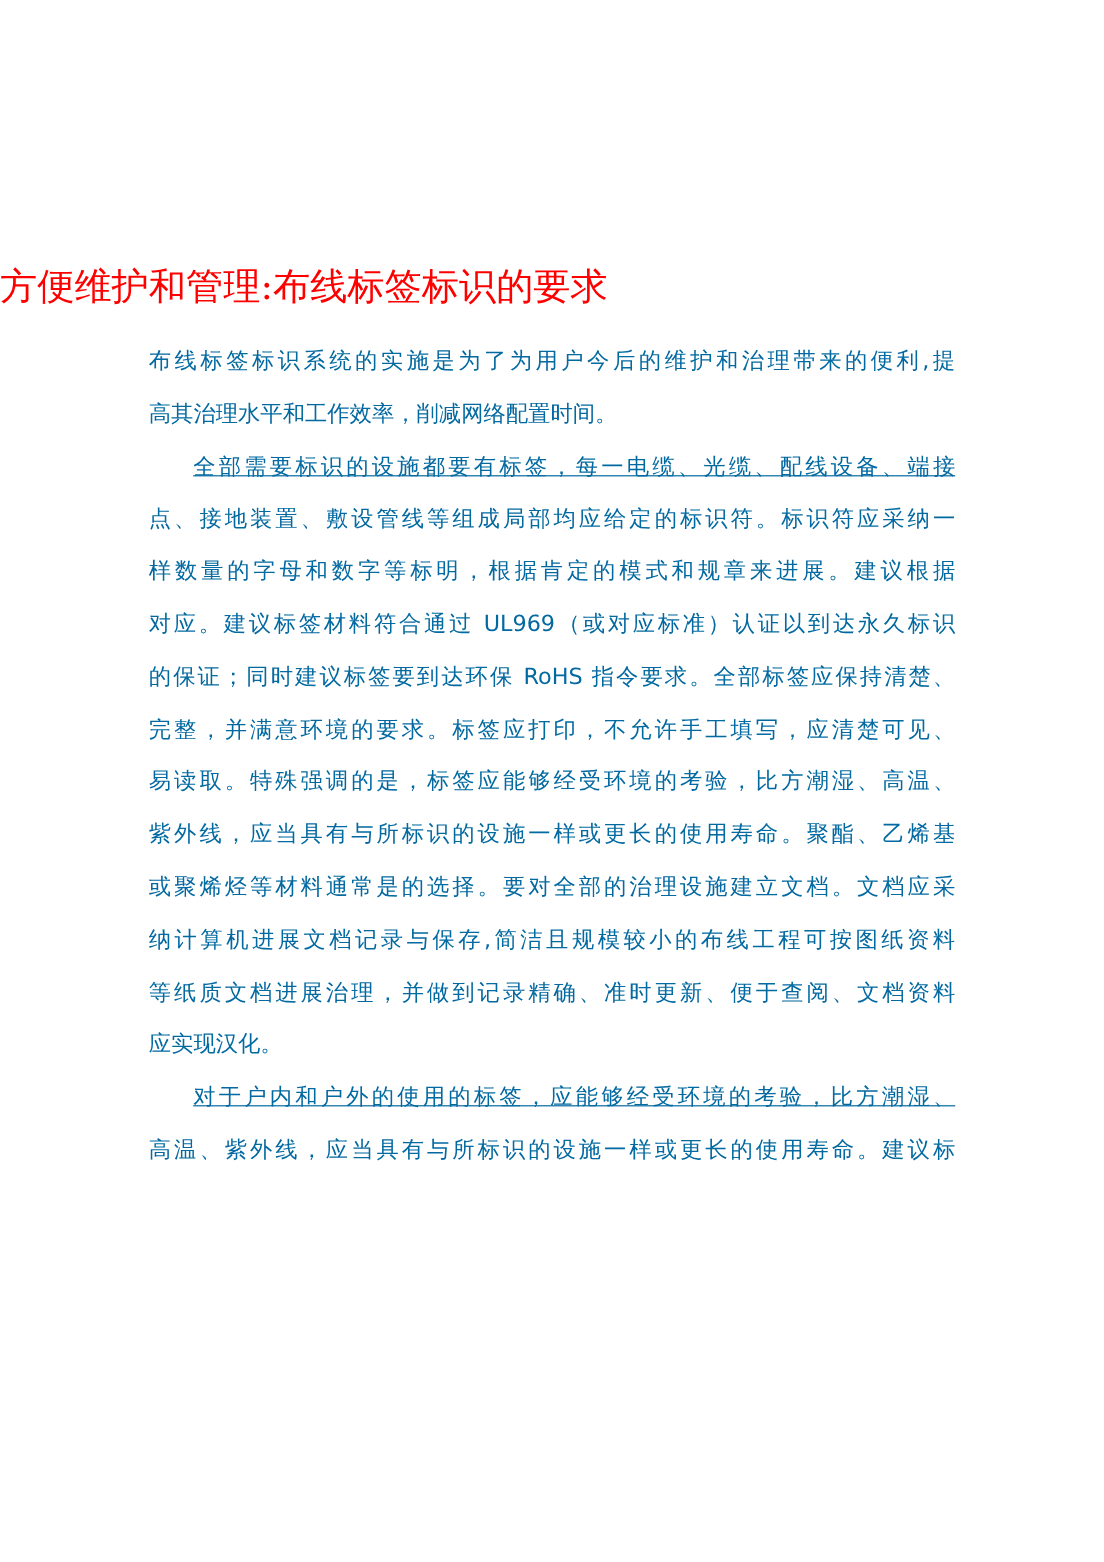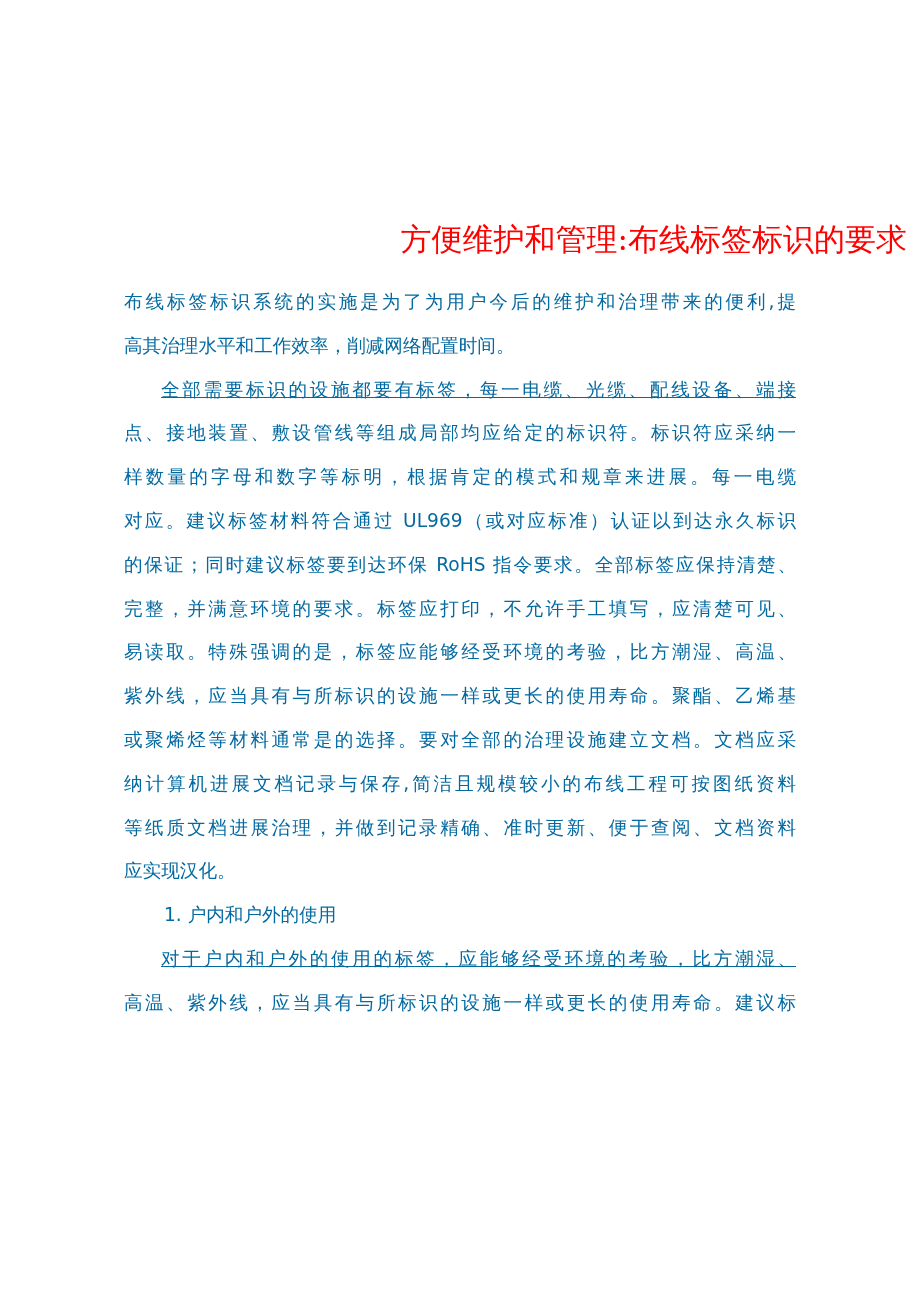"方便维护和管理:布线标签标识的要求" .title { text-align: right -> left }
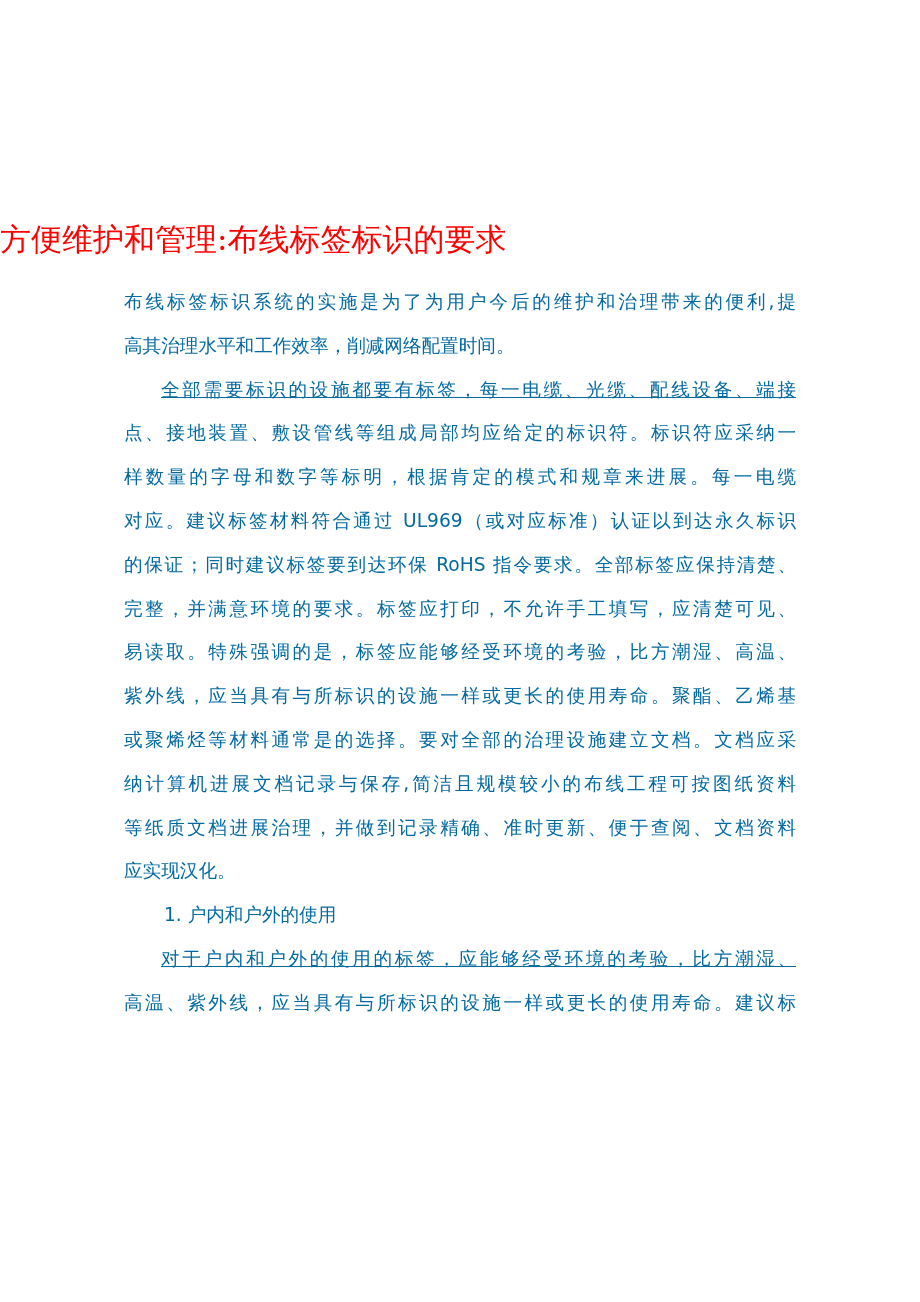"样数量的字母和数字等标明，根据肯定的模式和规章来进展。每一电缆" span.line { text: 每一电缆 -> 建议根据 }
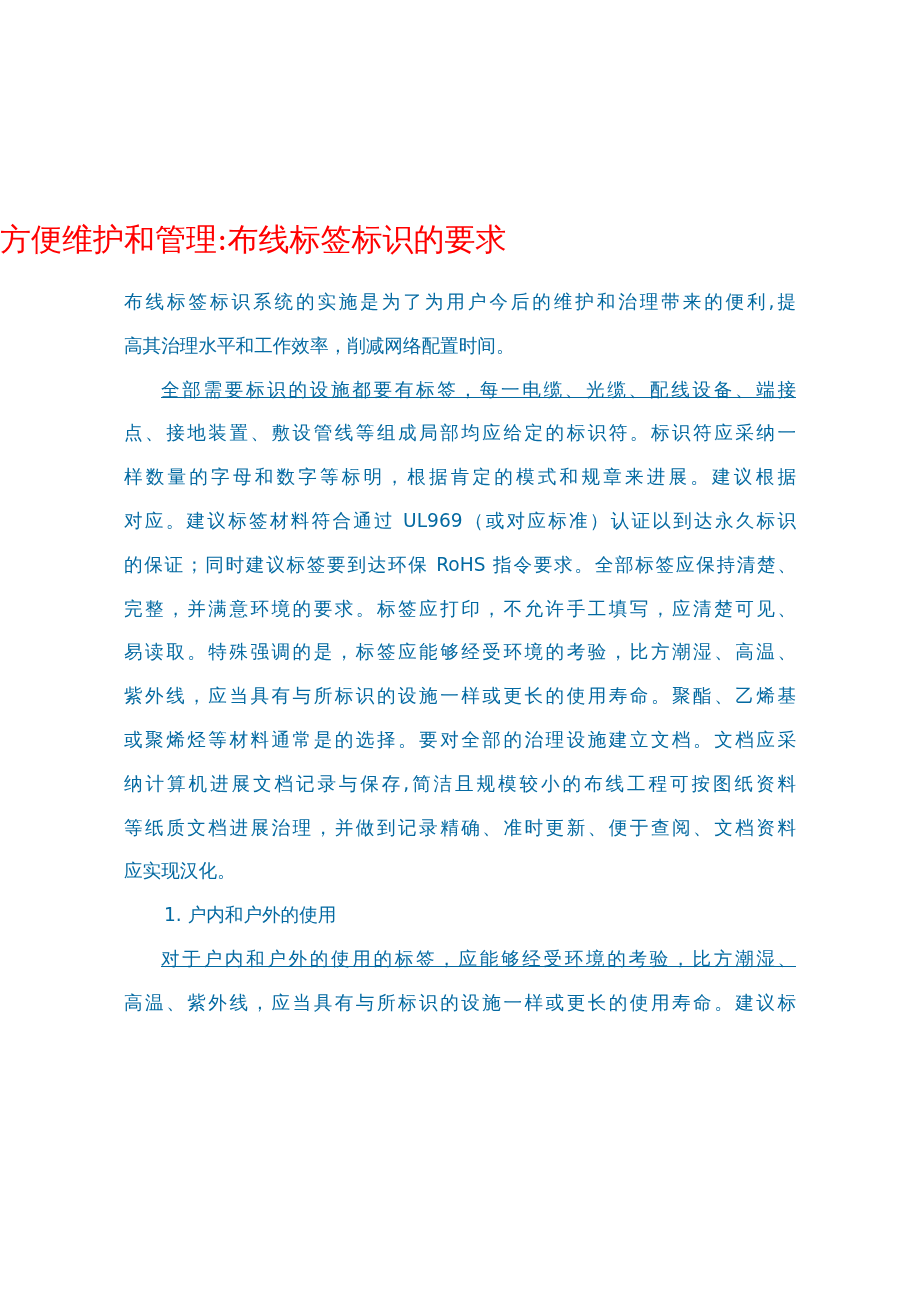"1. 户内和户外的使用" div { html: <div> <span>1. 户内和户外的使用</span> </div> -> none }
